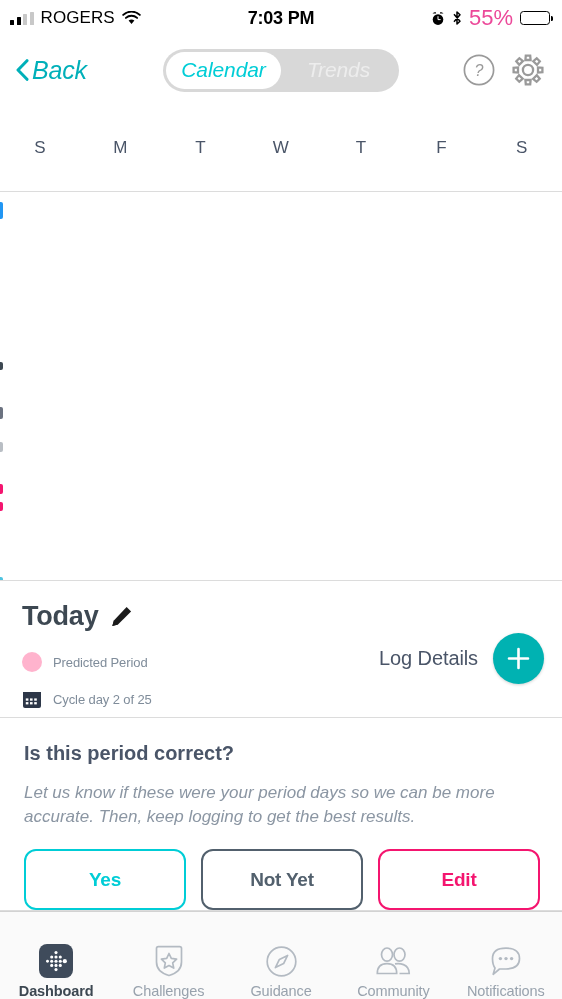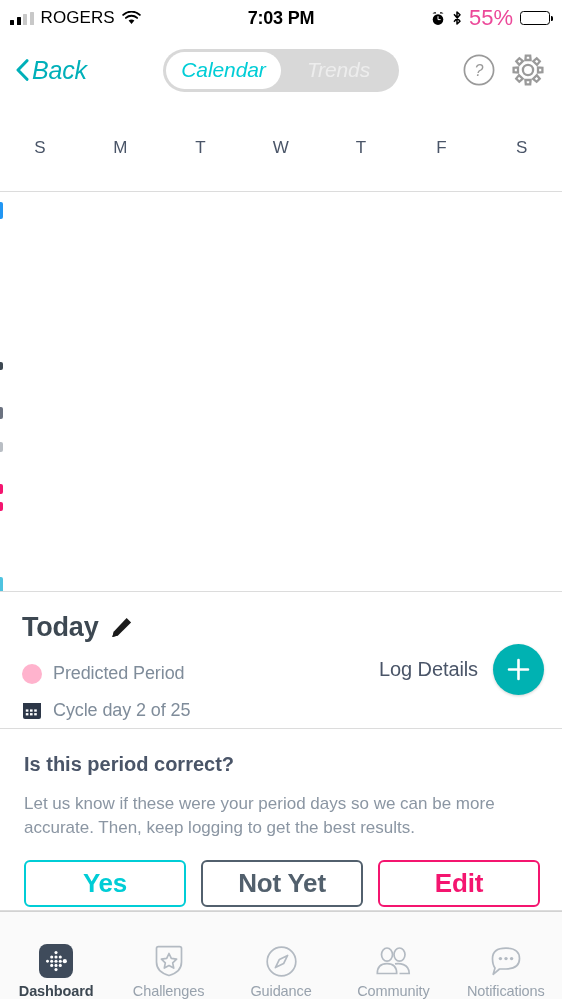"Predicted Period" .today-sub { font-size: 18px -> 13px }
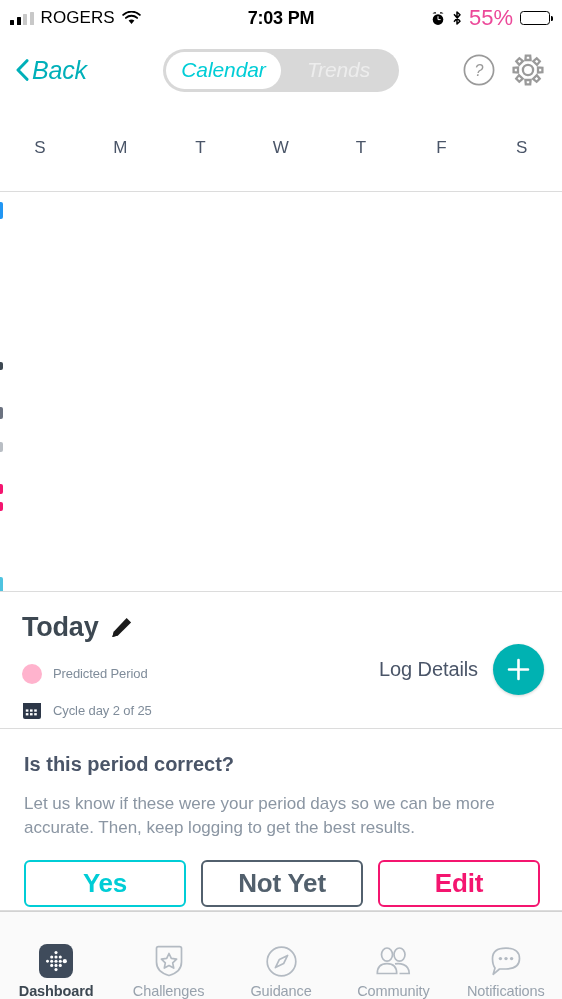"Let us know if these" .confirm-body { font-style: none -> italic }
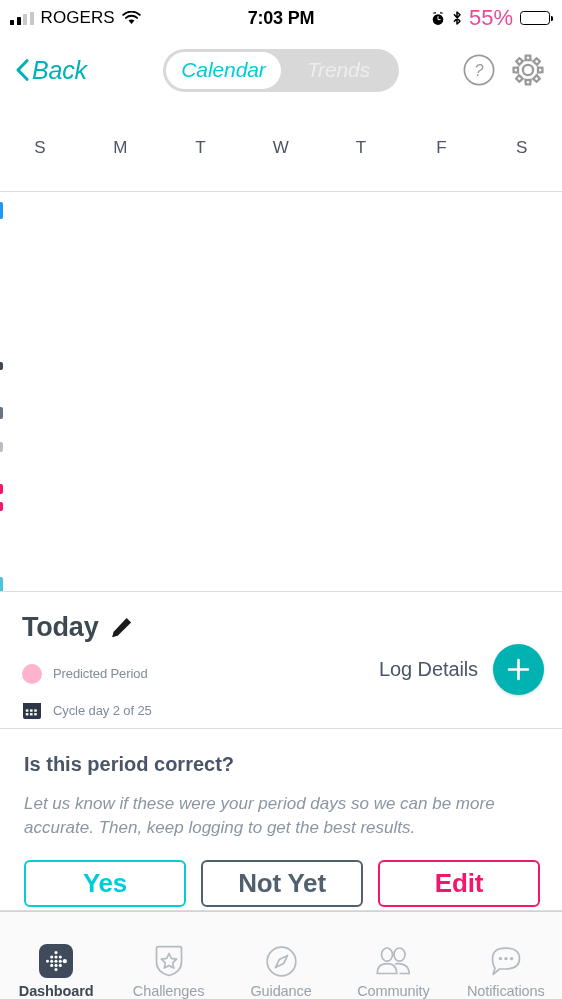"Yes" .btn { border-radius: 6px -> 12px; font-size: 26px -> 19px; height: 47px -> 61px }
